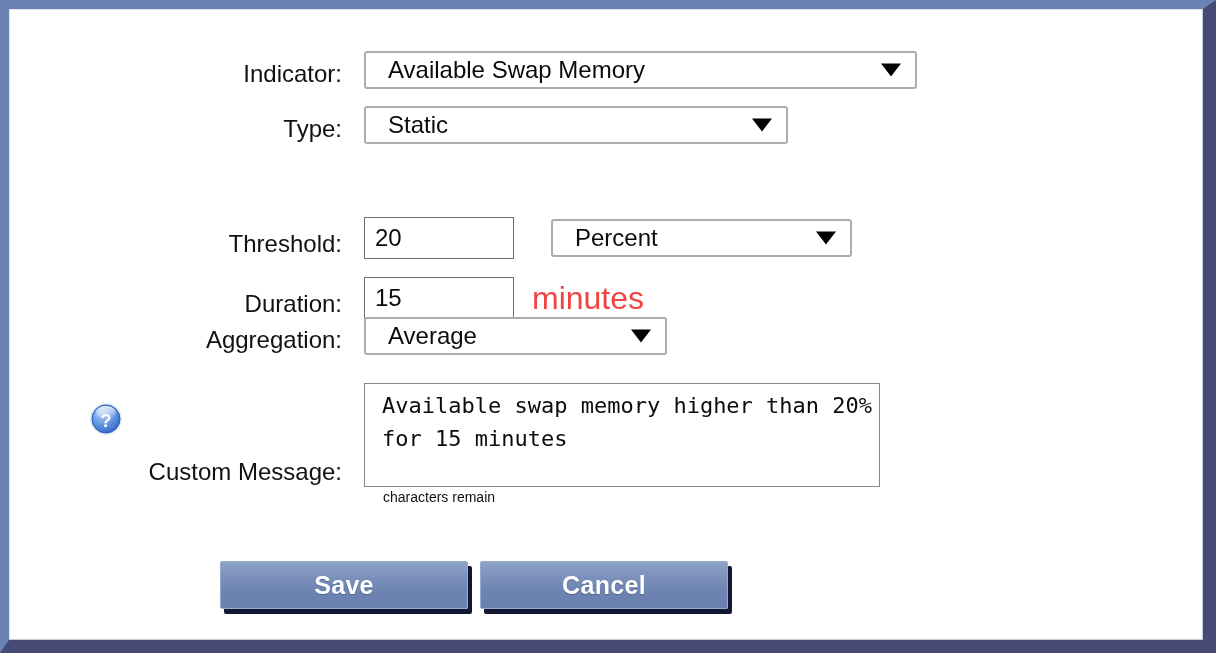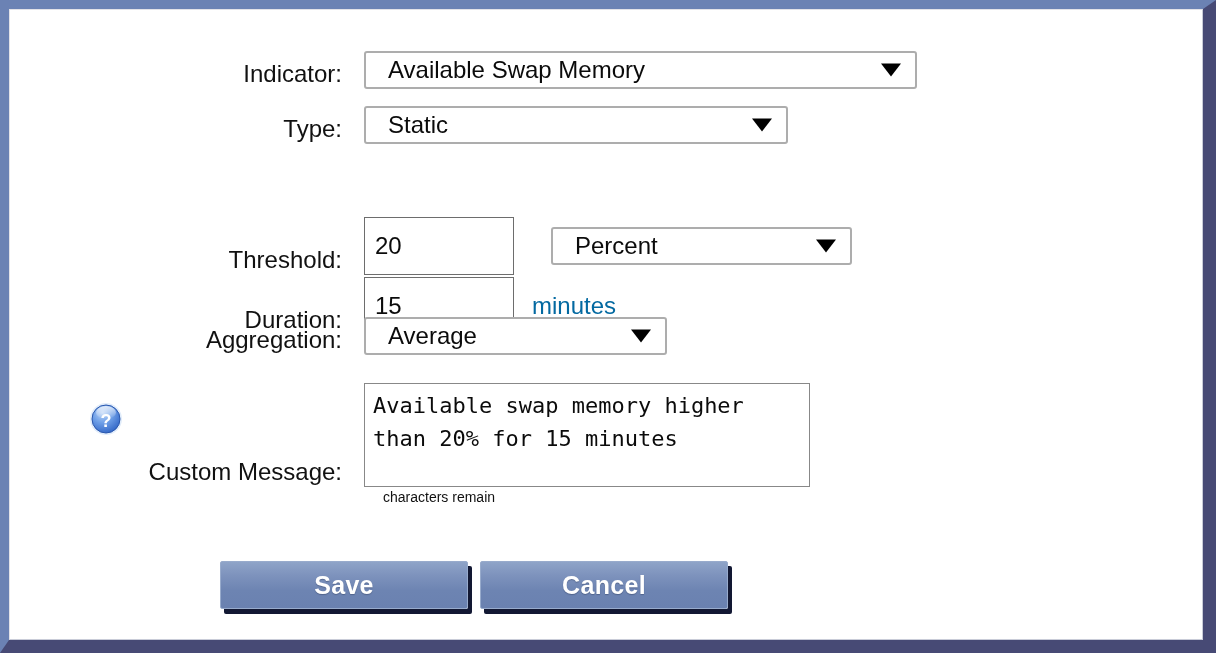"20" .txt { height: 58px -> 42px }
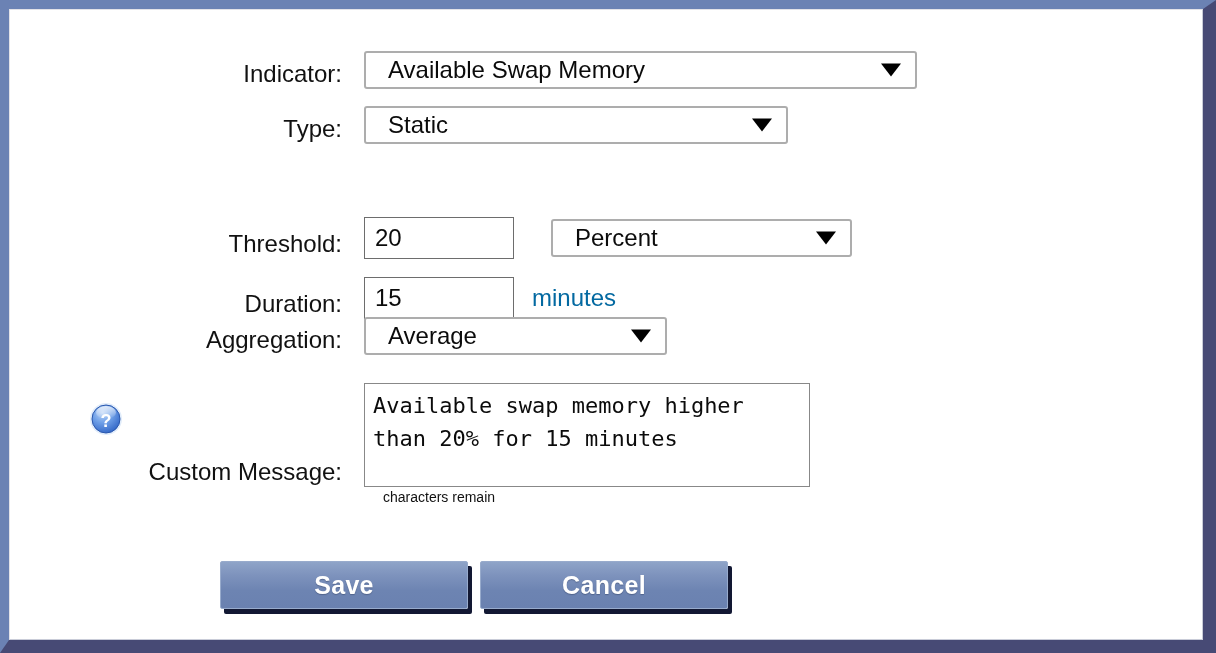"minutes" .suffix { color: #0369a1 -> #ef4444; font-size: 24px -> 32px }
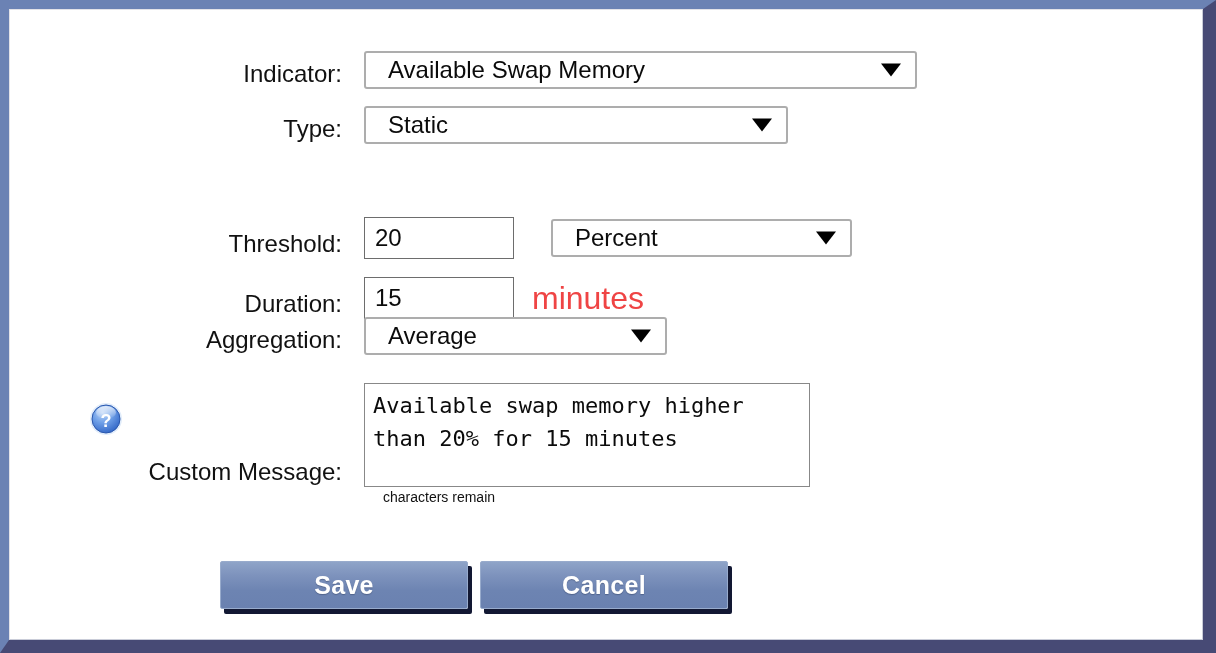"Available swap memory higher than" .area { padding: 5px 0 0 8px -> 5px 0 0 17px; width: 446px -> 516px }
